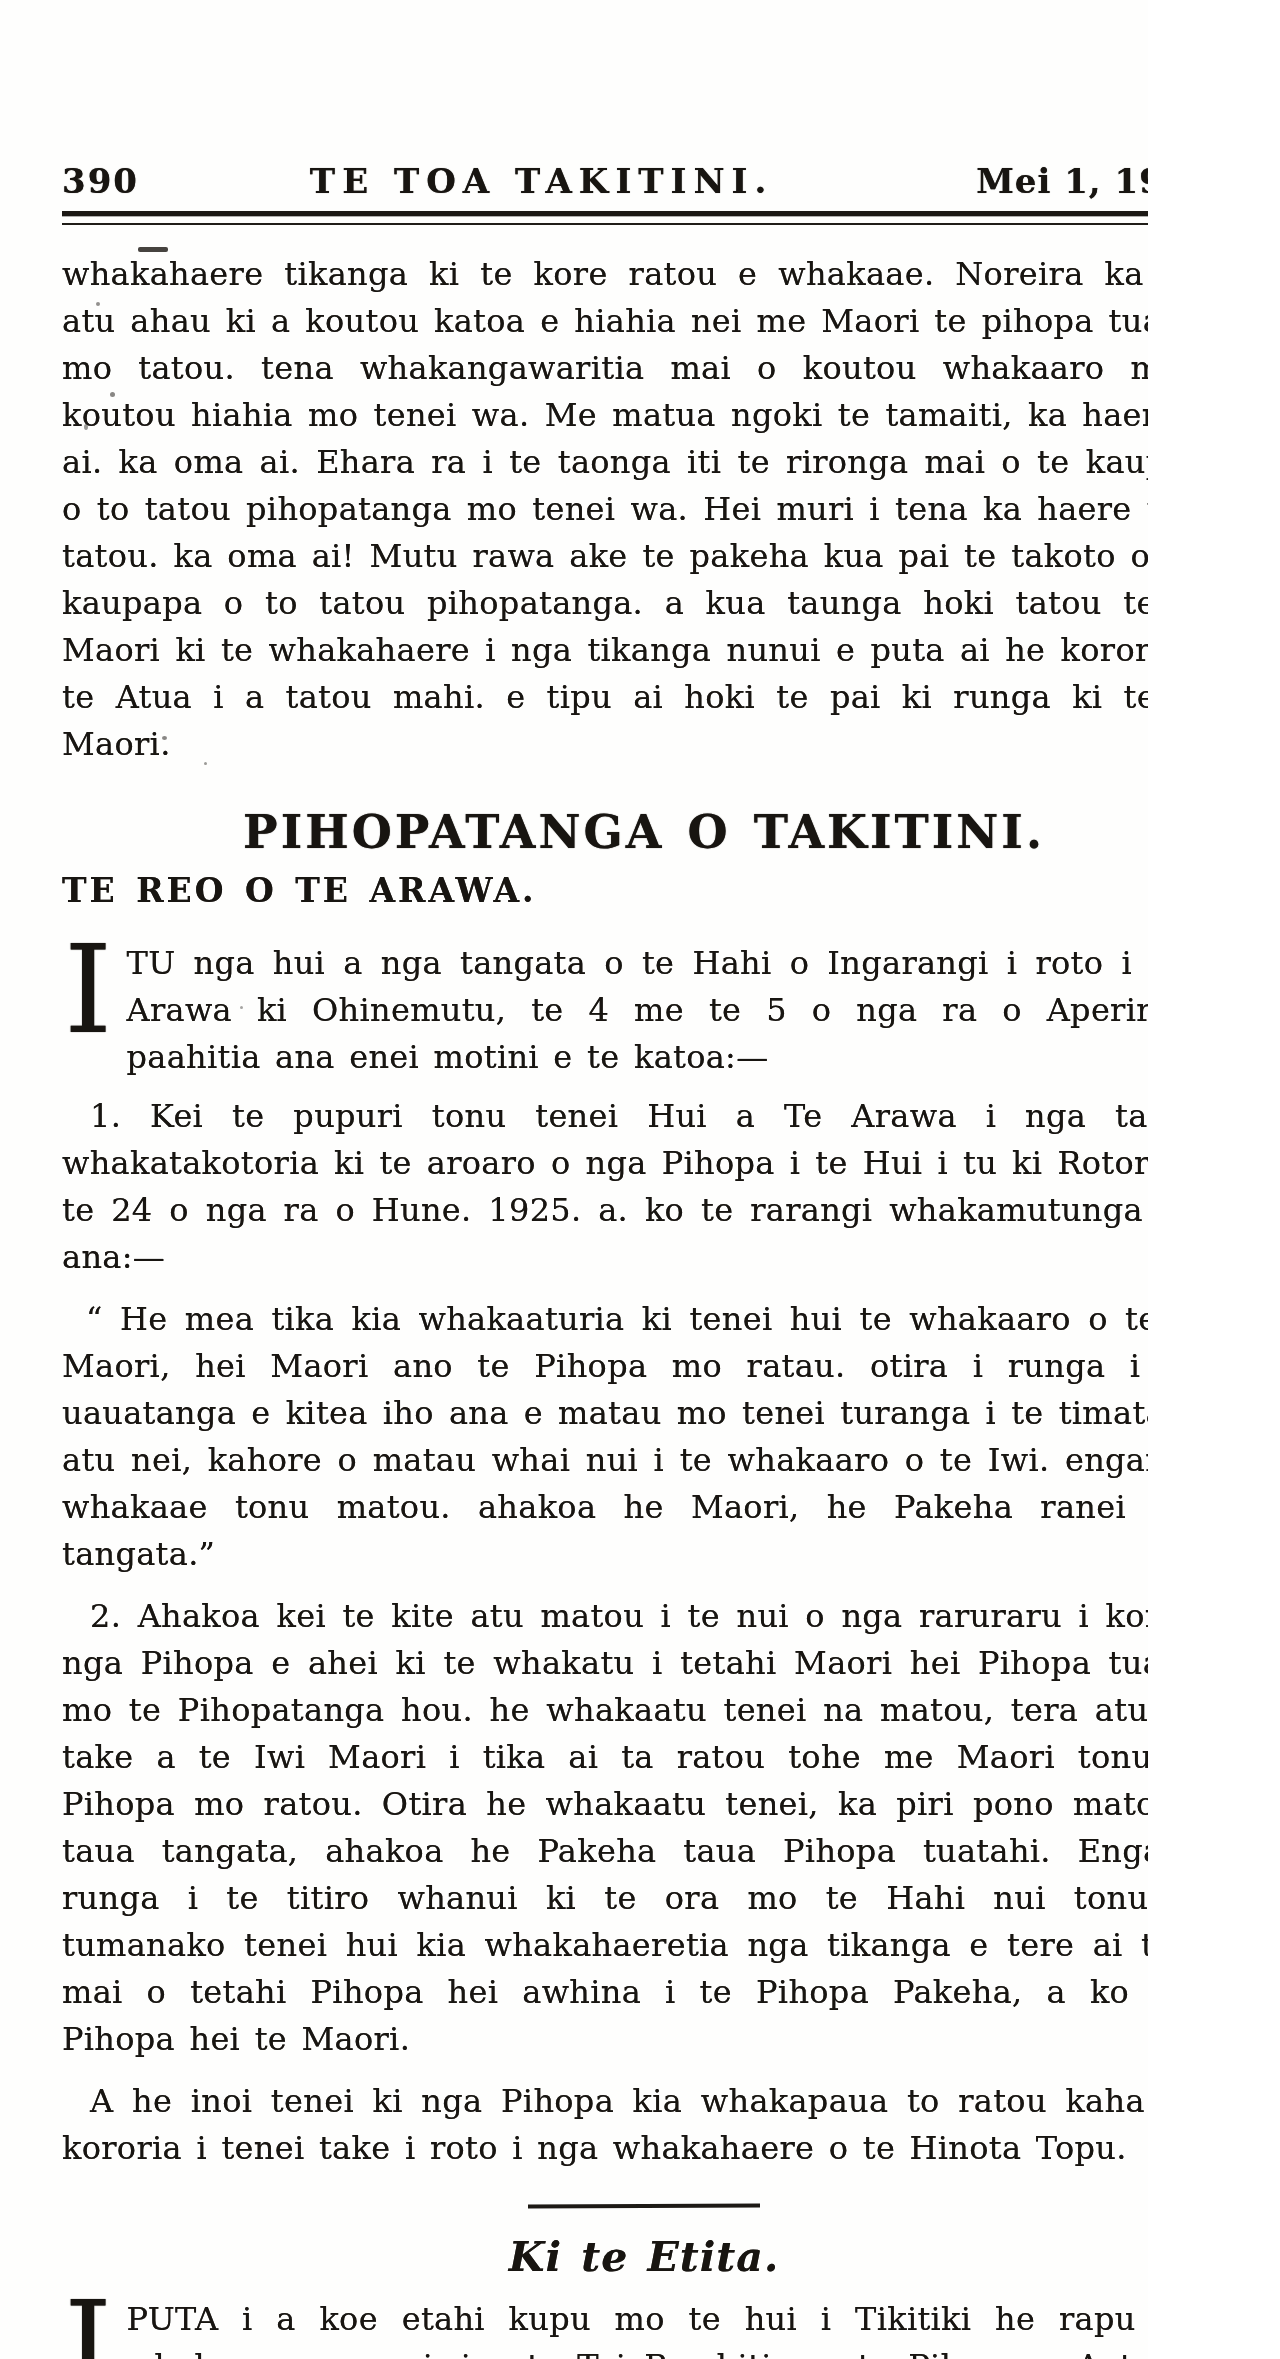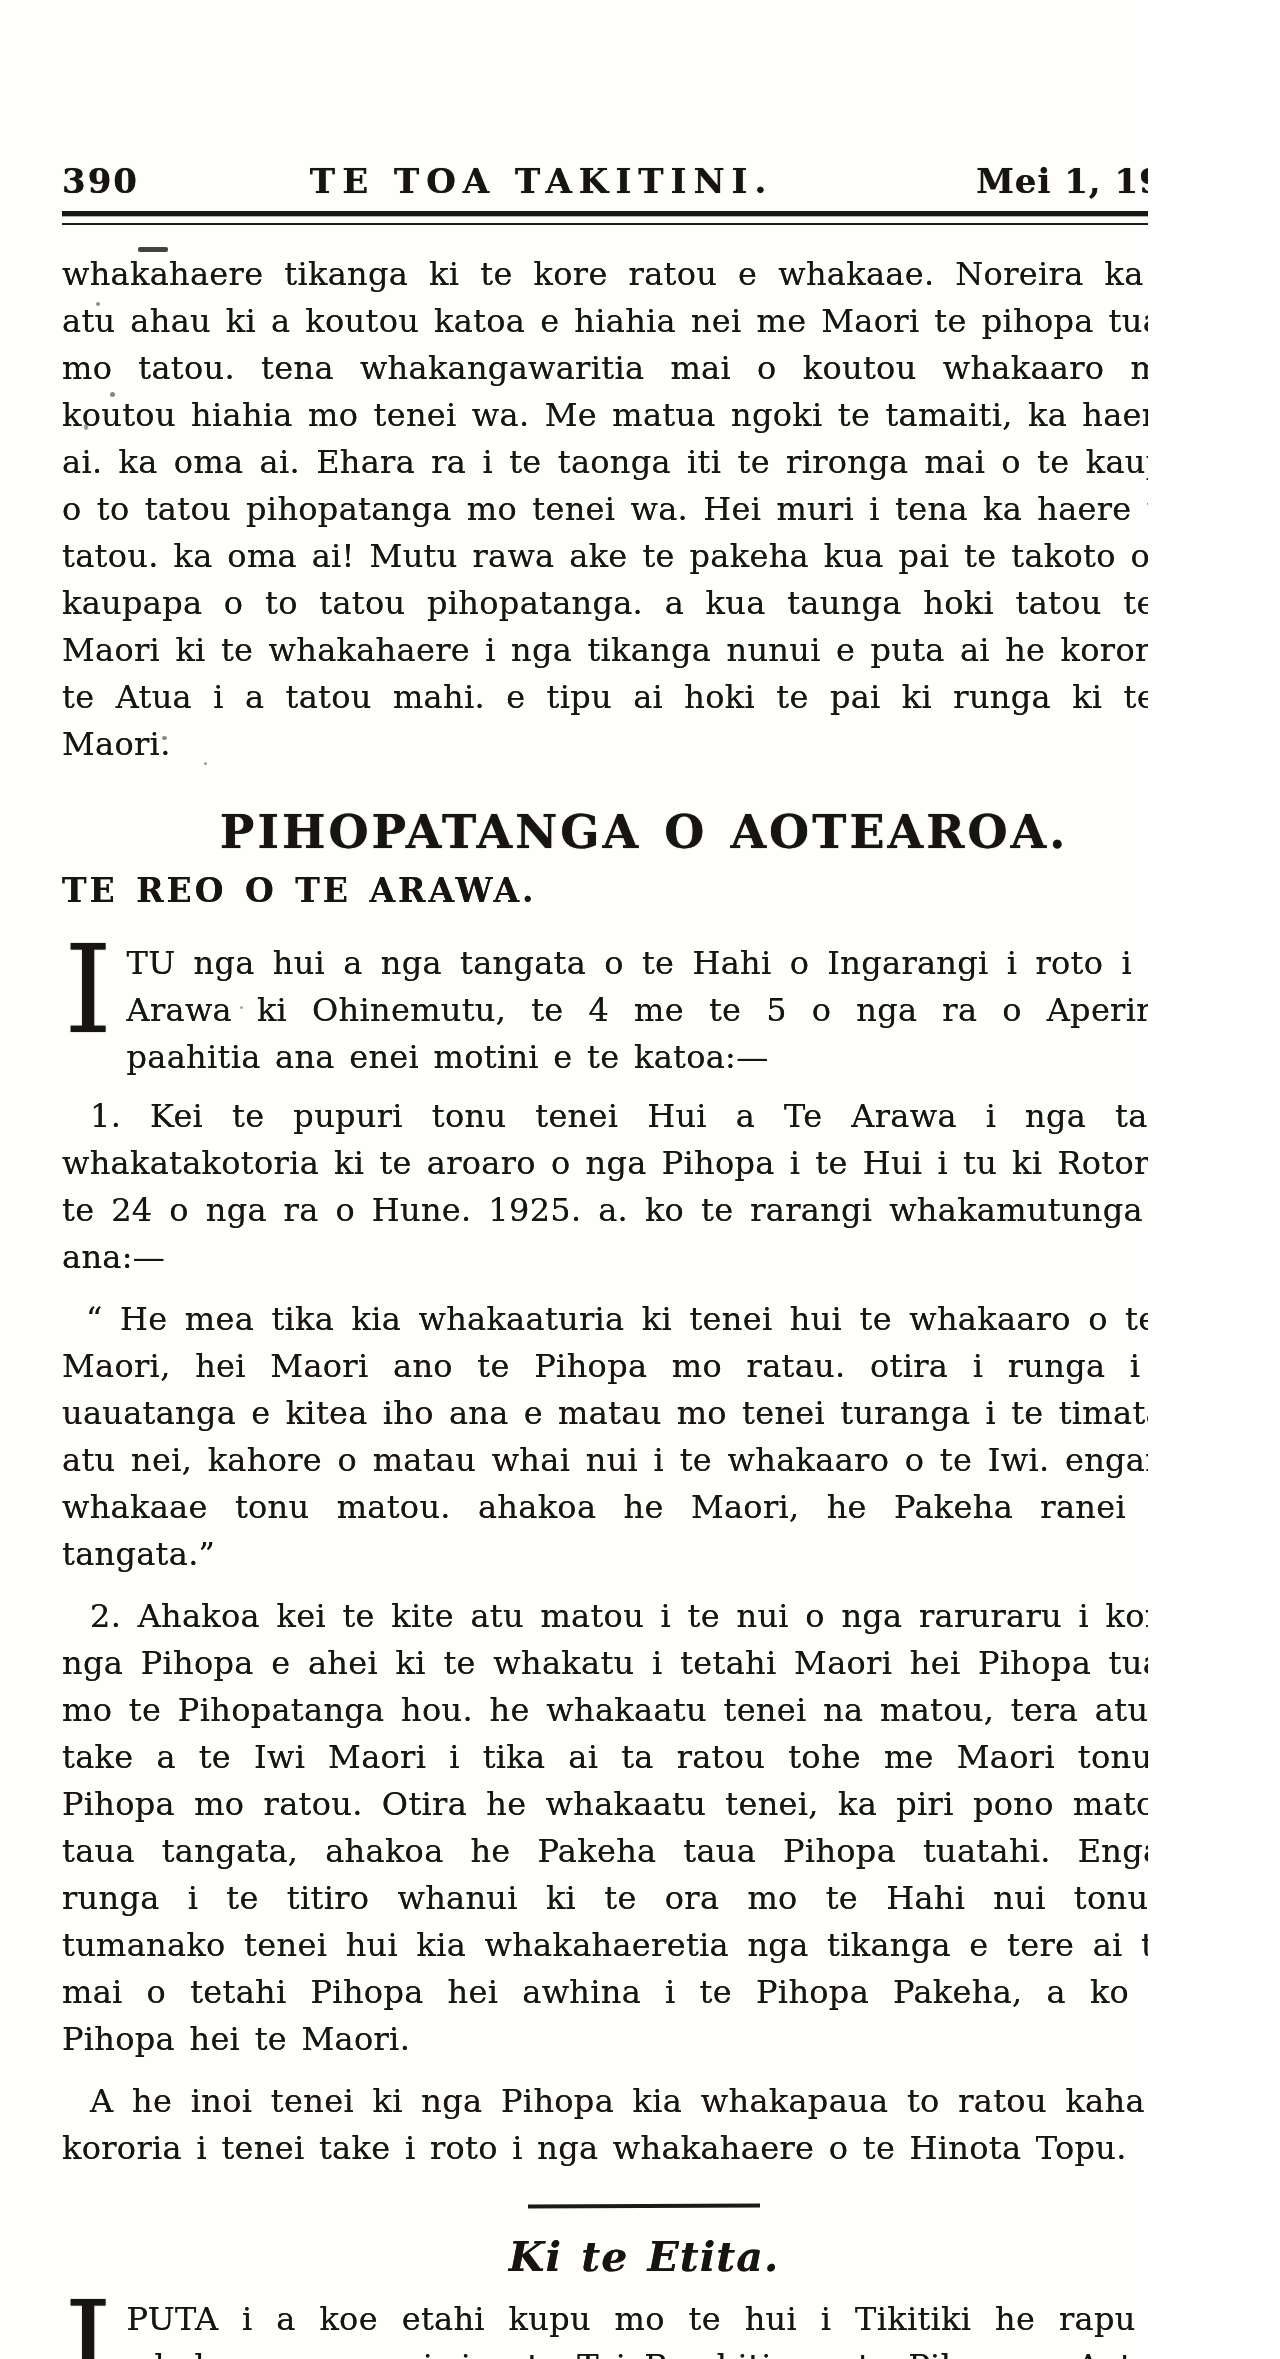"PIHOPATANGA O AOTEAROA." h1.article-heading { text: AOTEAROA -> TAKITINI }
